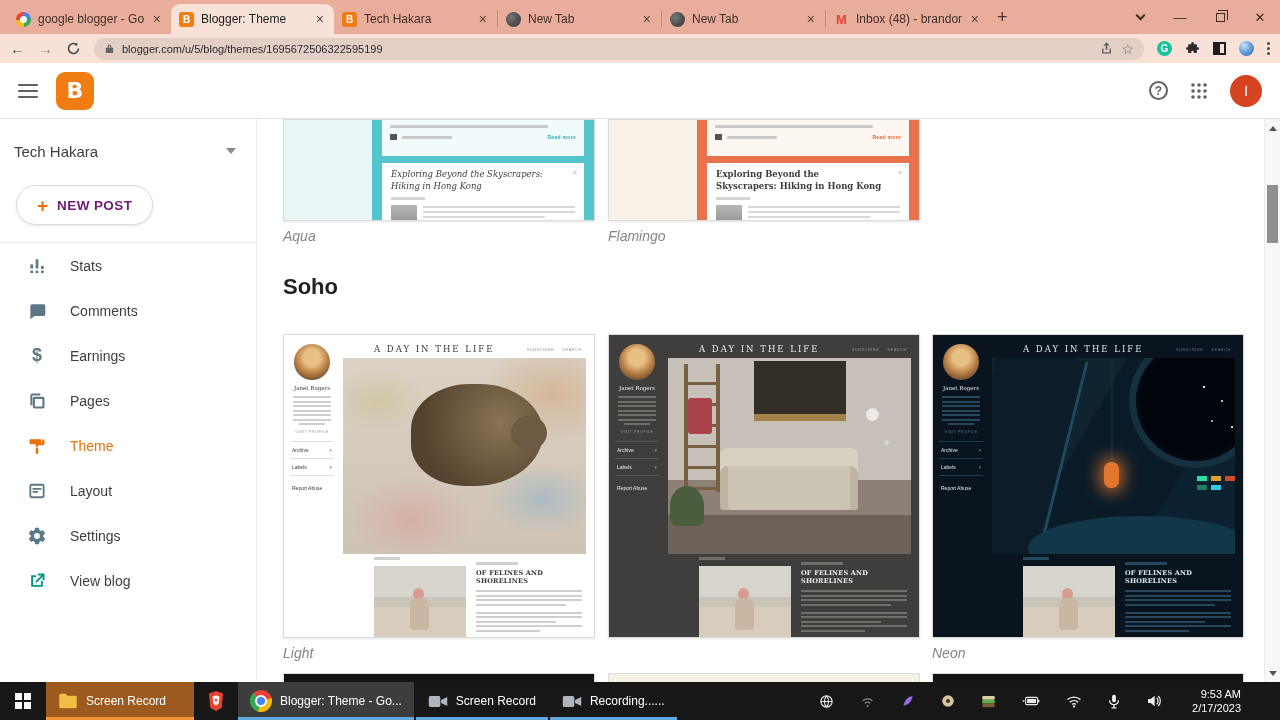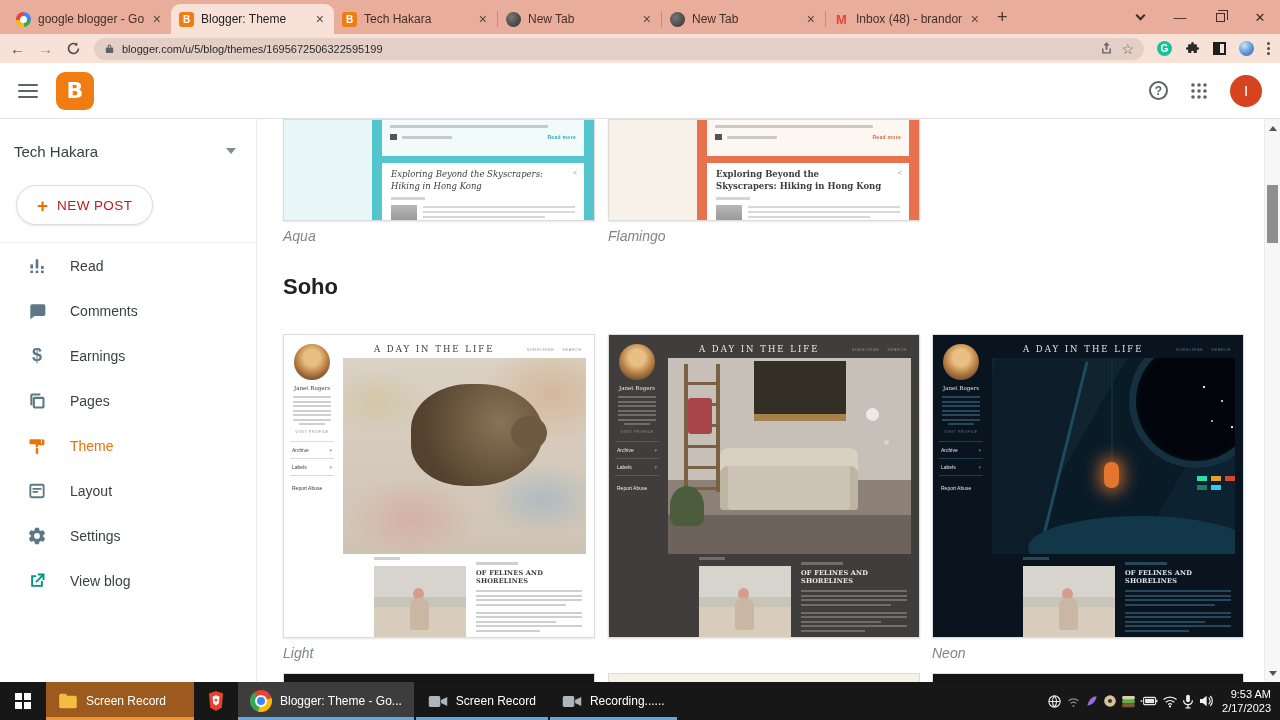"NEW POST" .new-post .npl { color: #b91c1c -> #701a75; font-weight: normal -> bold }
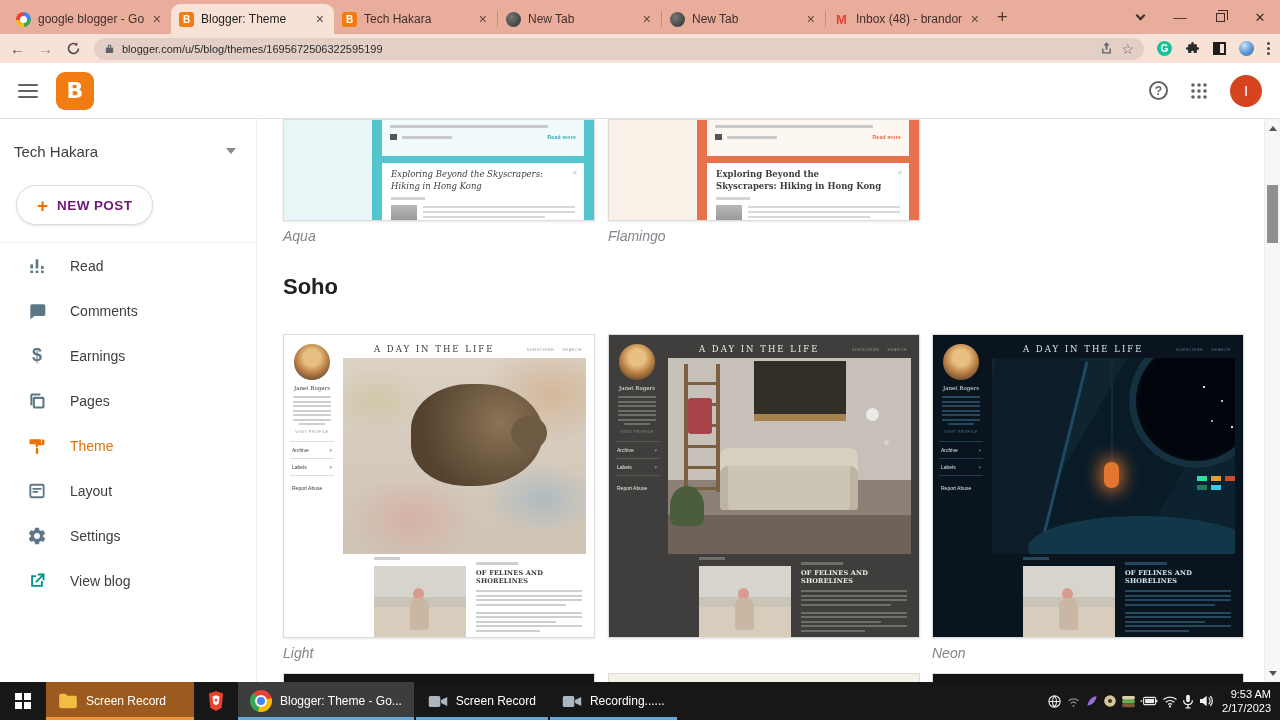"Read" span { text: Read -> Stats }
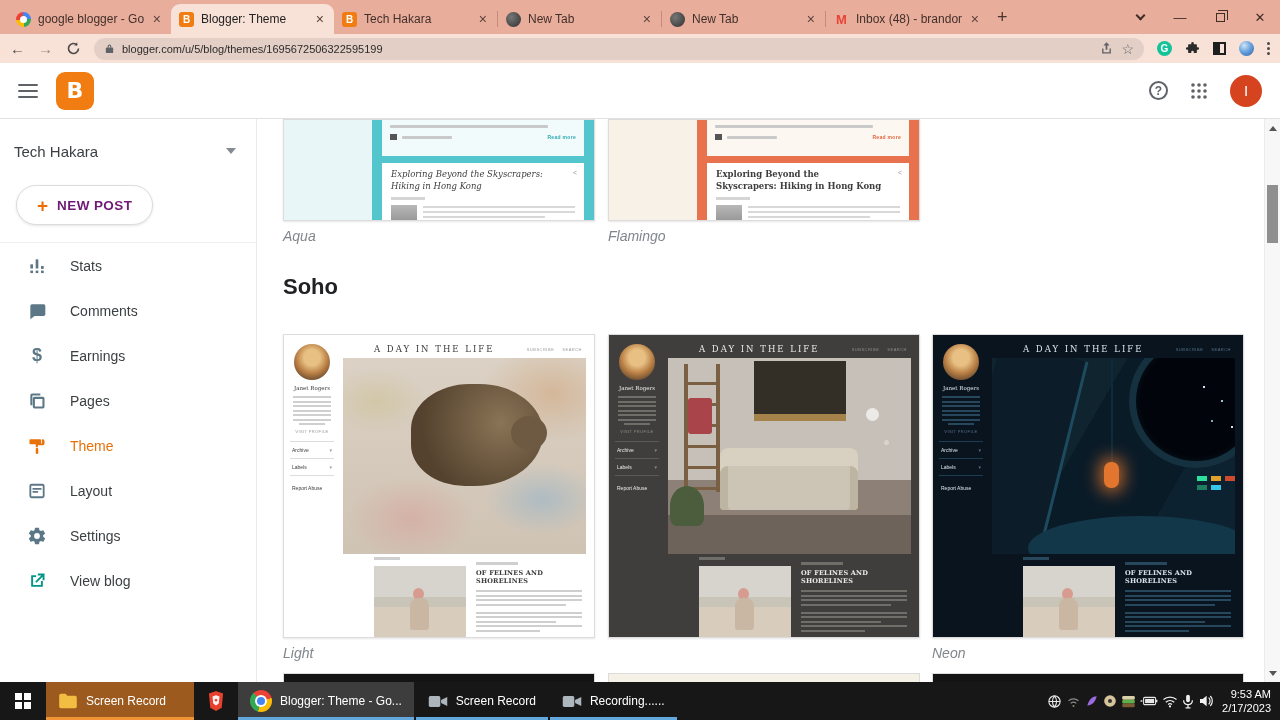"9:53 AM" .tray { gap: 4px -> 26px; padding-right: none -> 8px }
